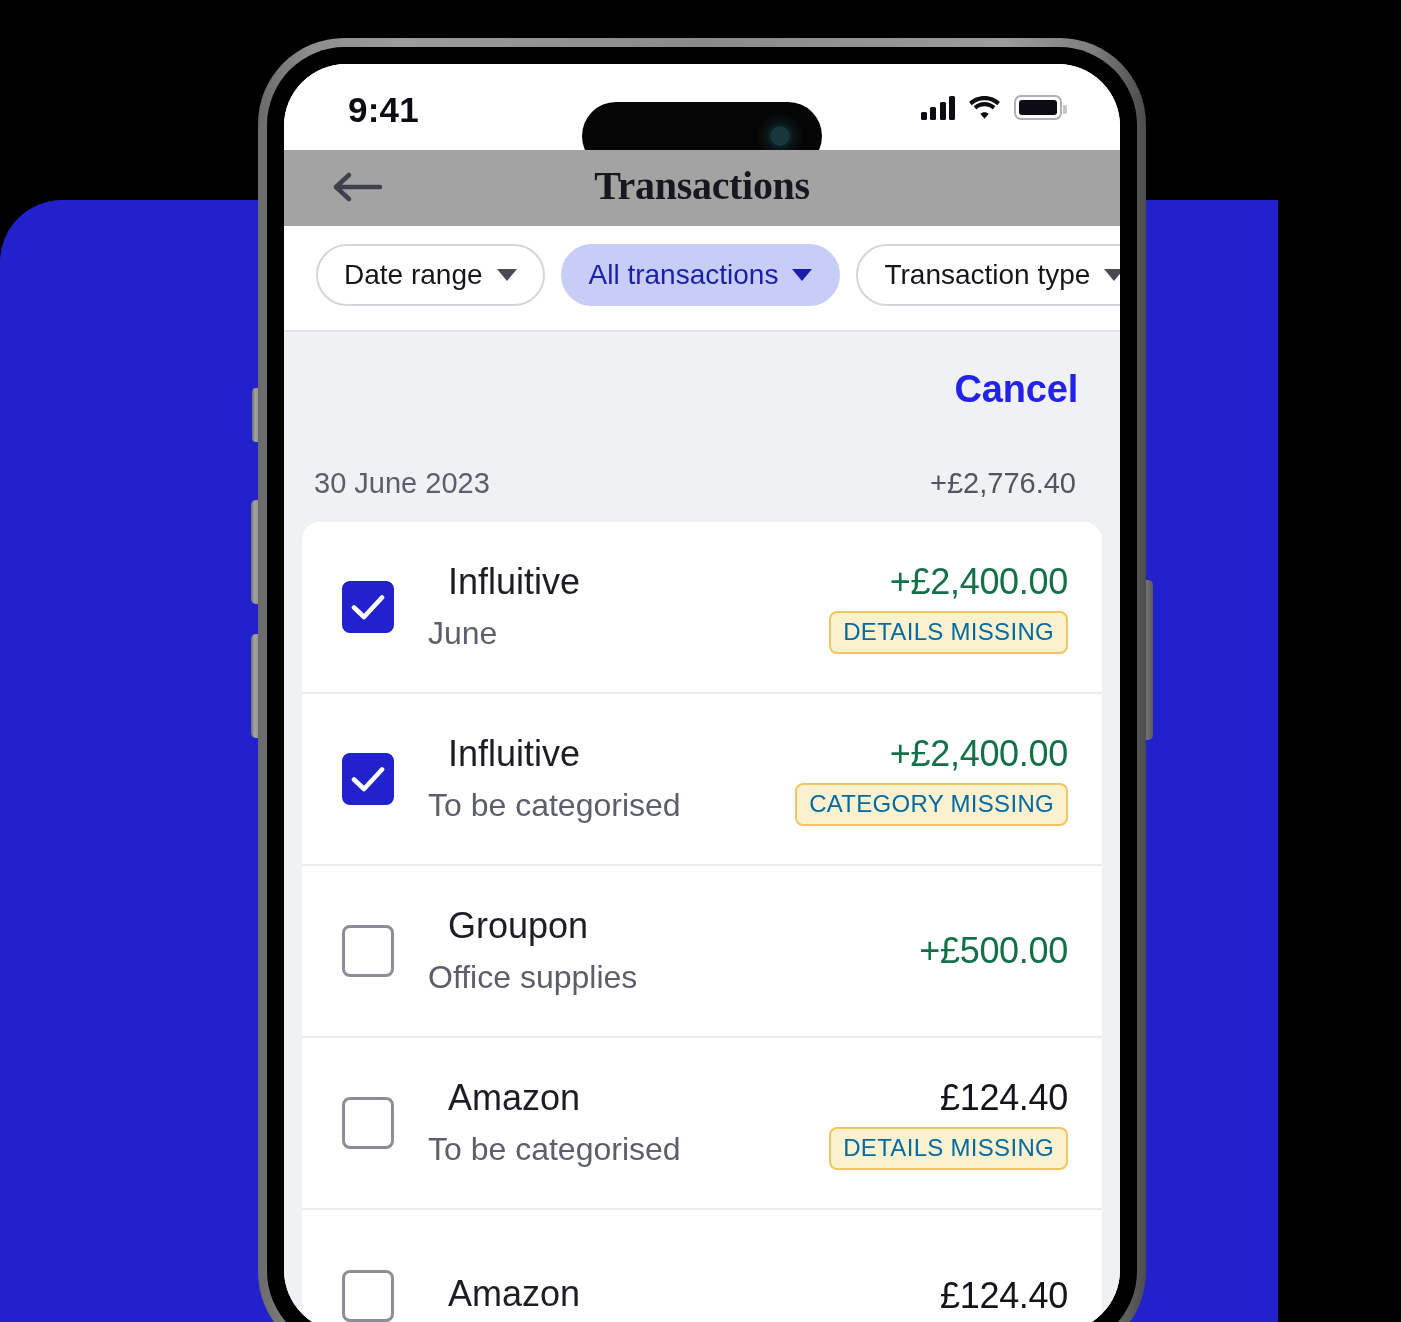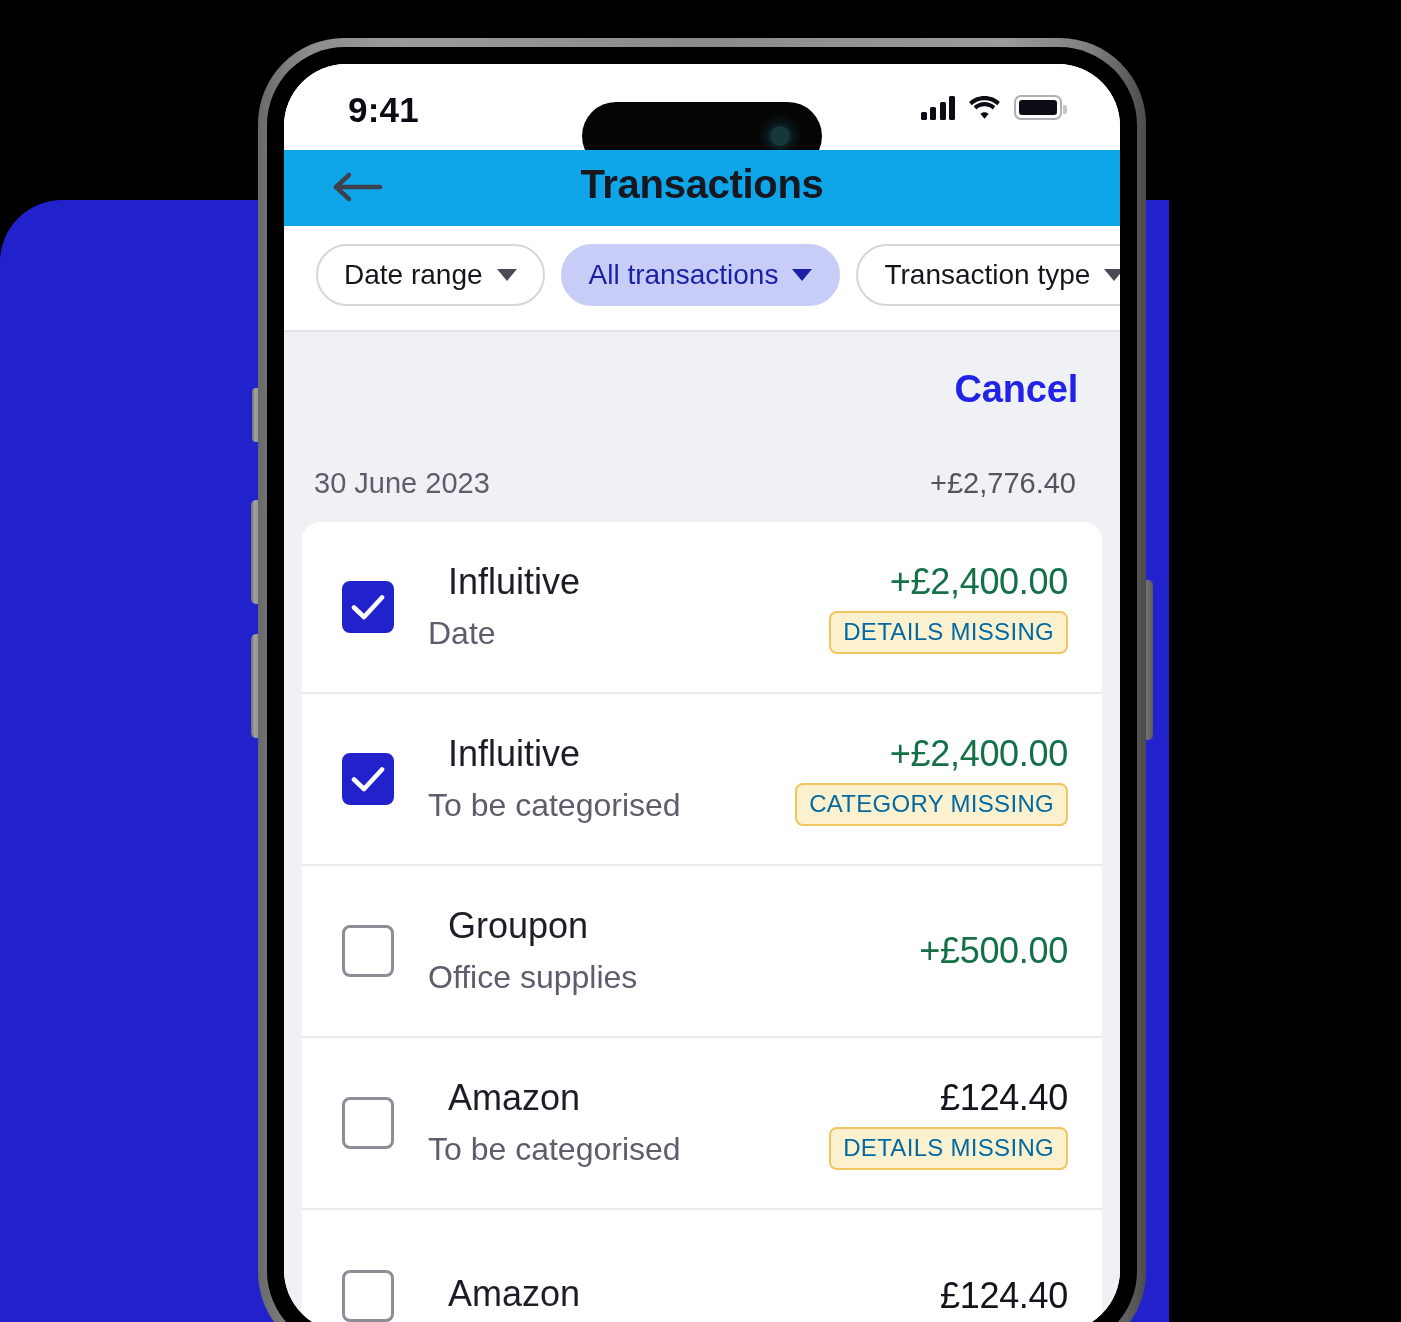"9:41" #stage { width: 1169px -> 1278px }
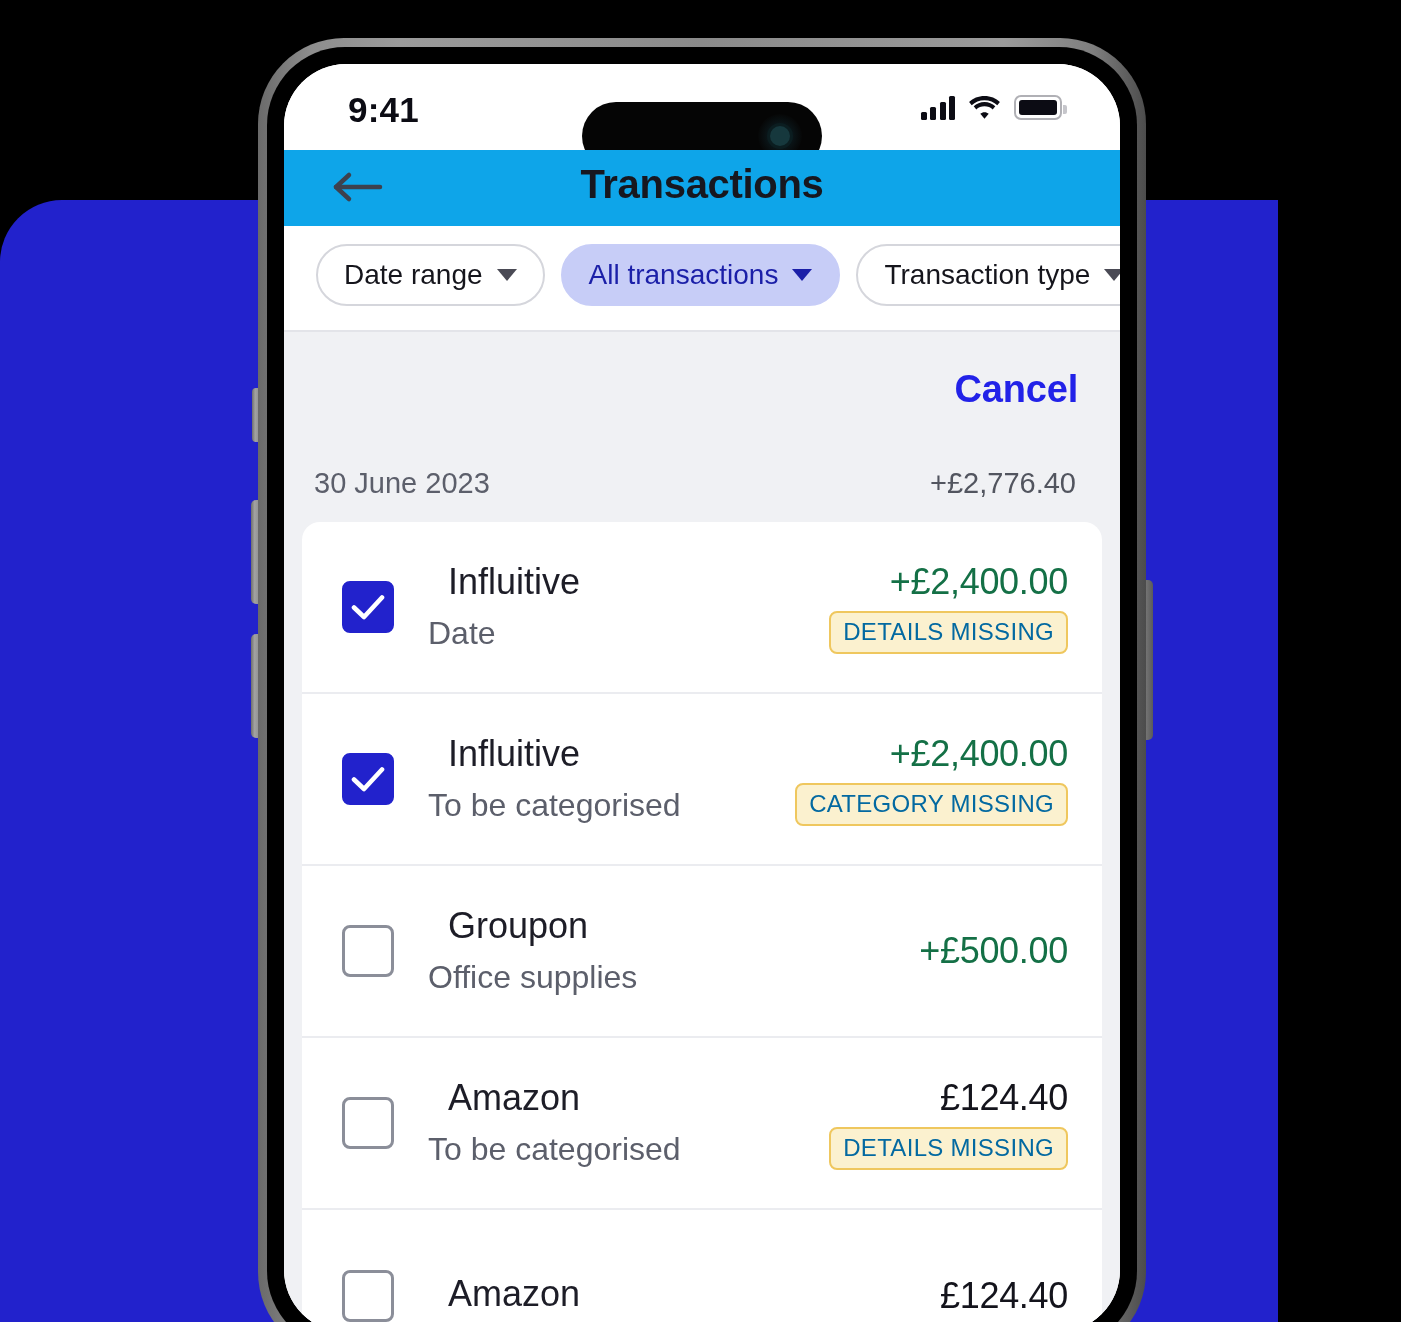"Transactions" .app-header { background: #0ea5e9 -> #a3a3a3; font-family: none -> Liberation Serif, serif }
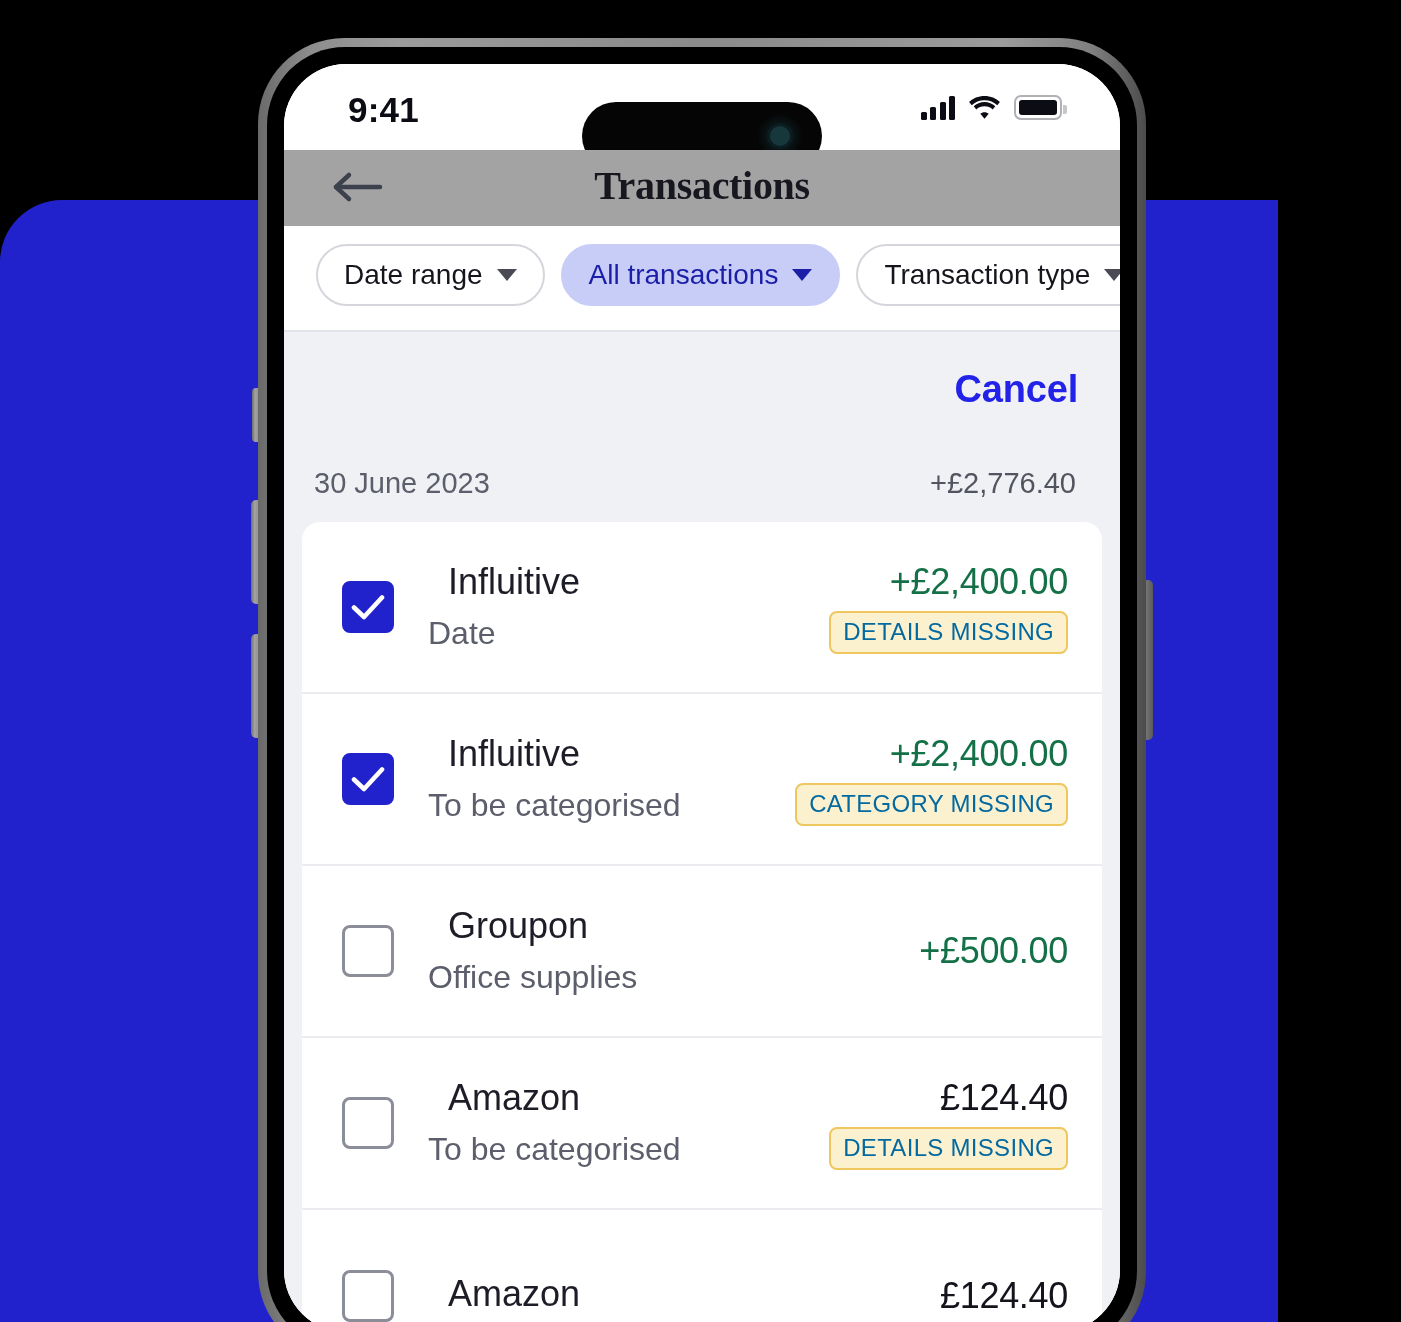"Date" span.tx-cat { text: Date -> June }
